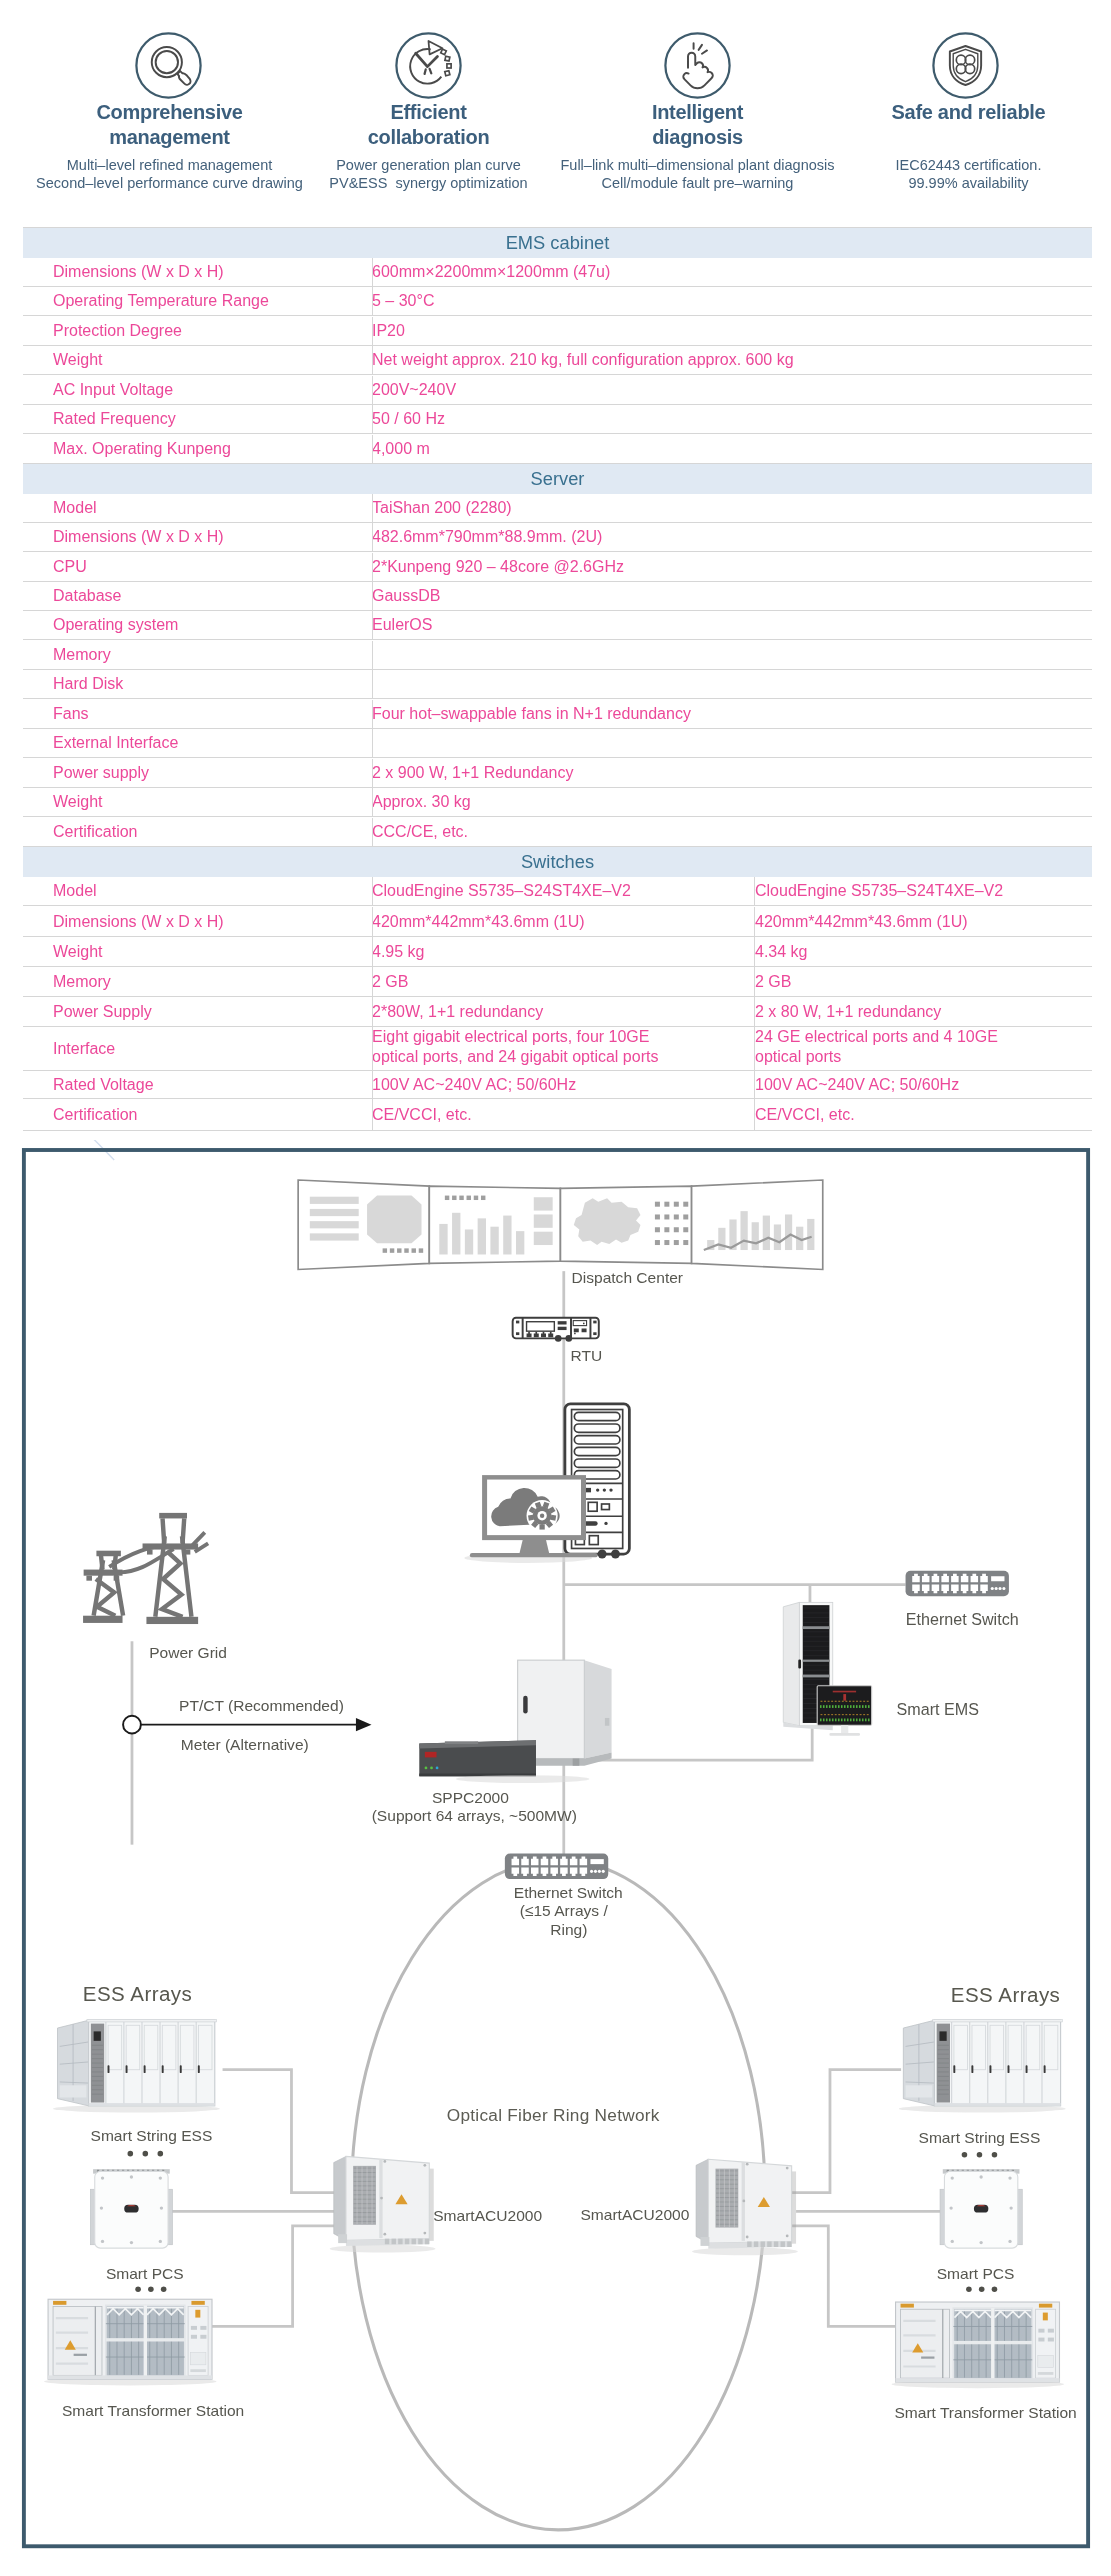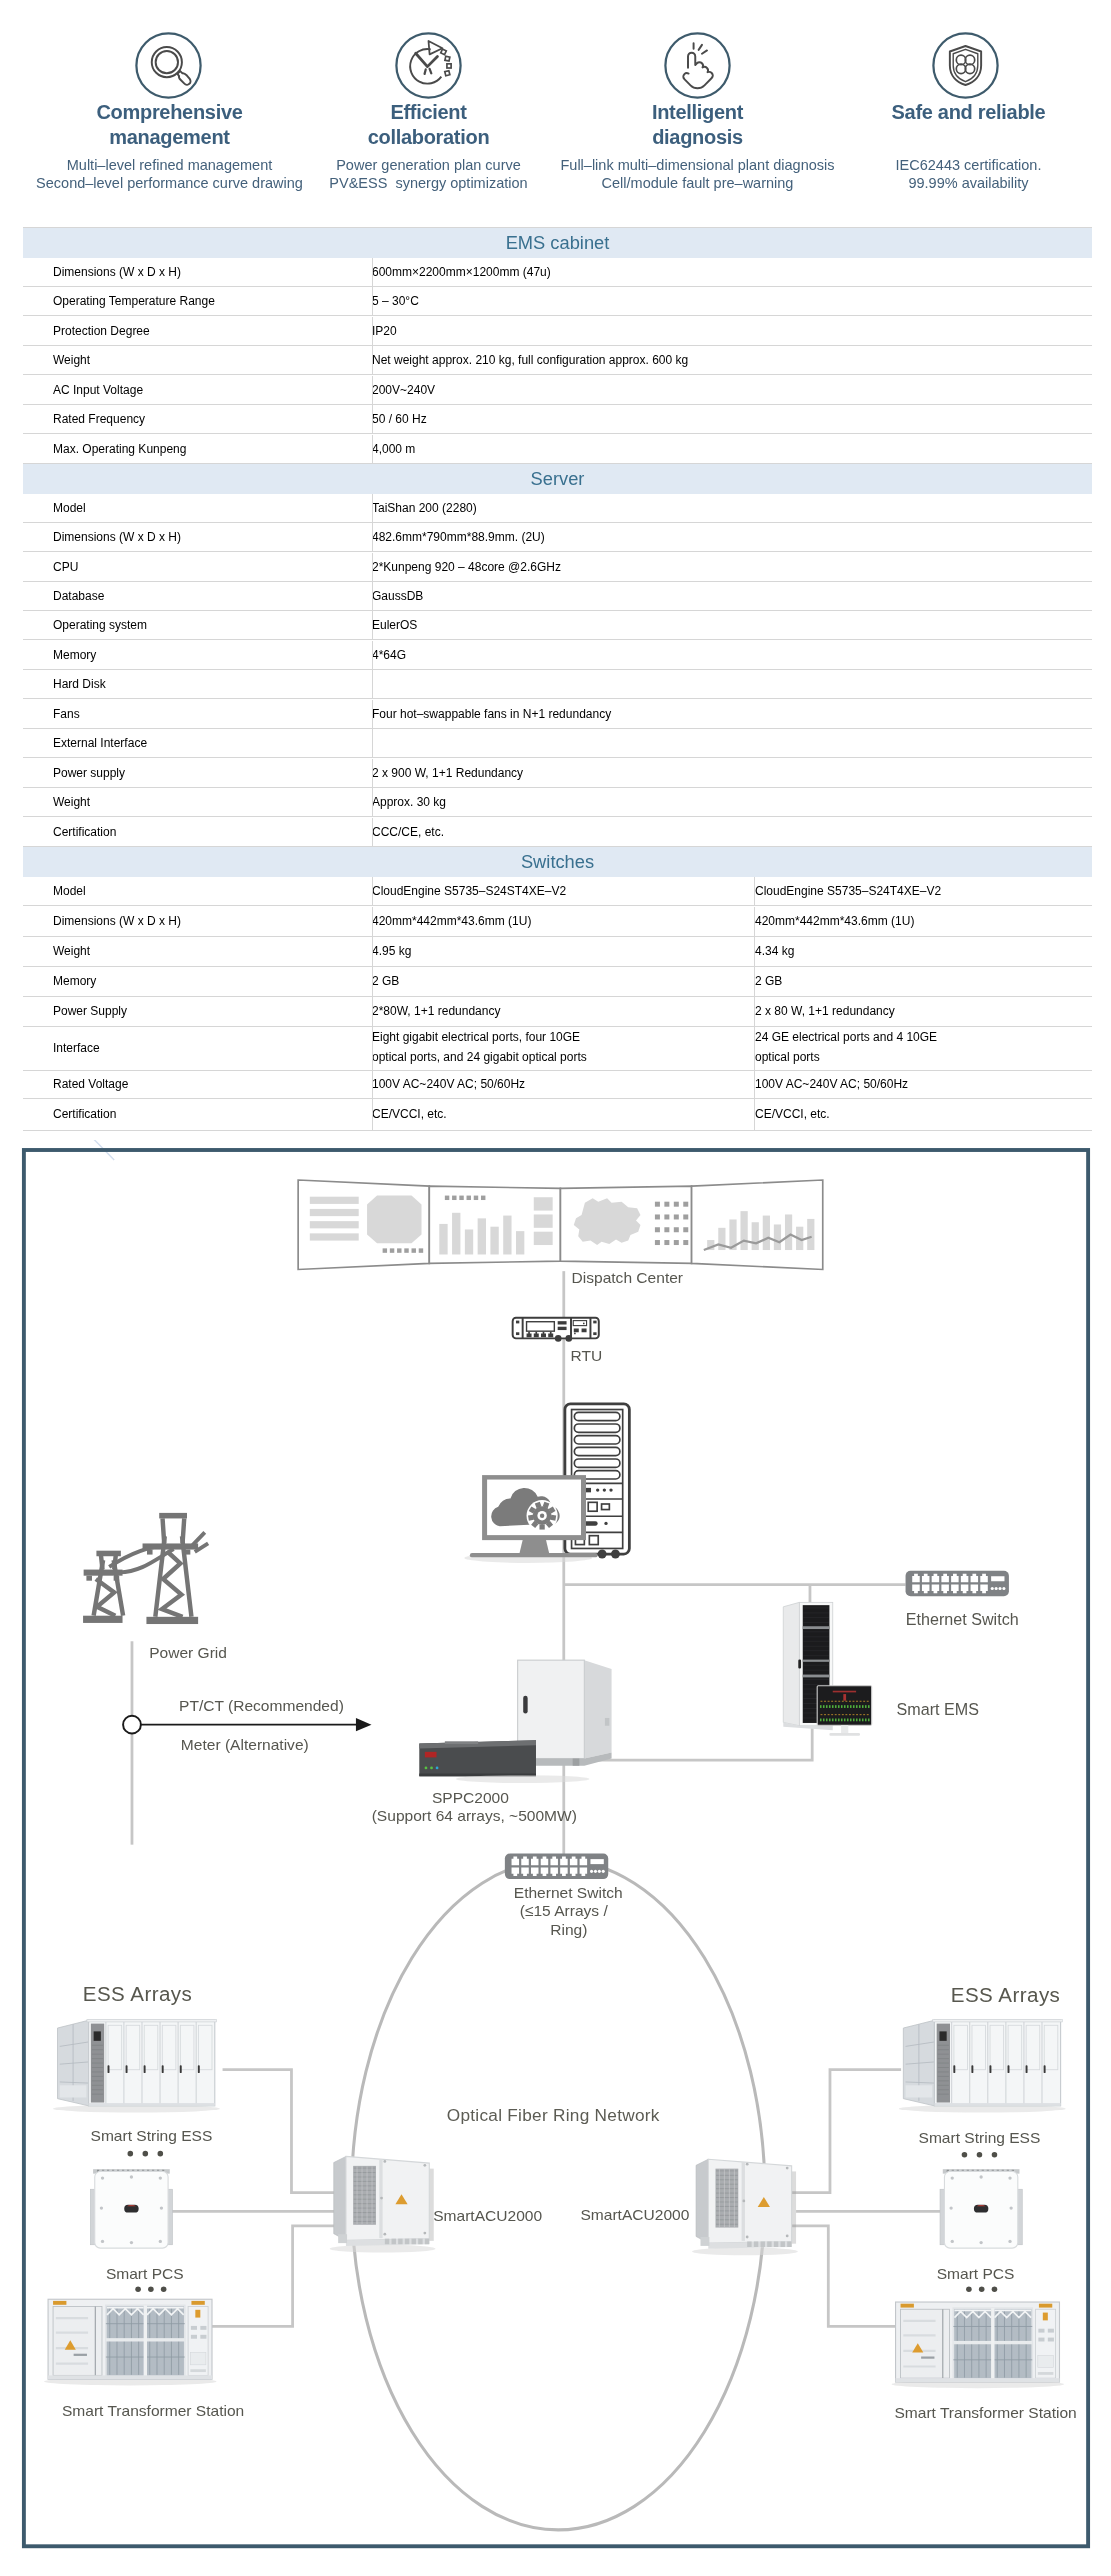"Dimensions (W x D x" .trow { color: #000000 -> #ec4899; font-size: 12px -> 16px }
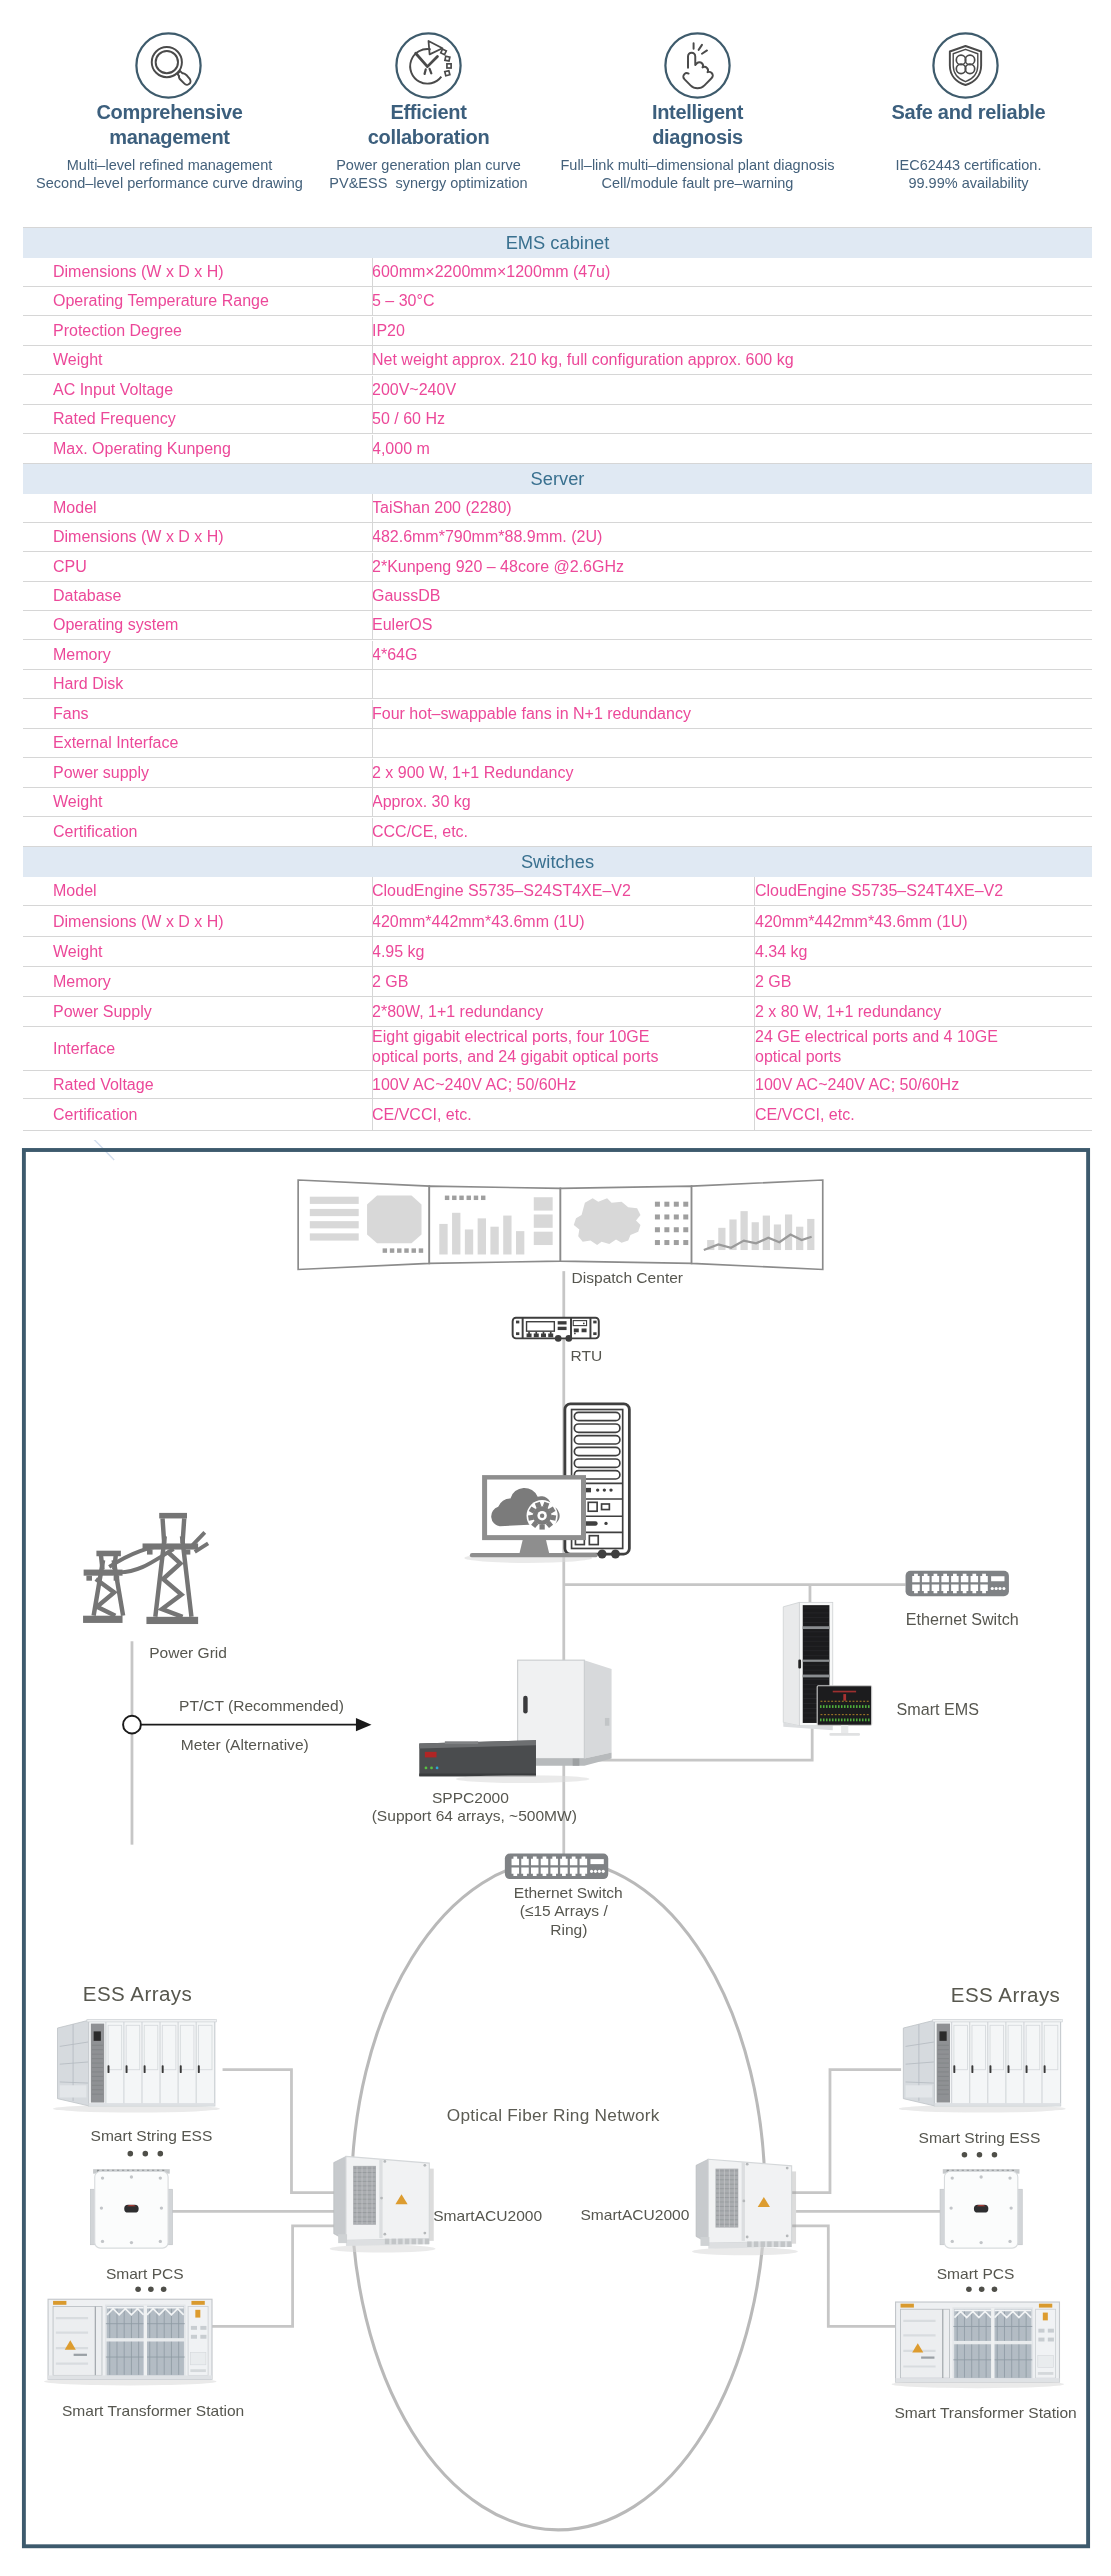"4*64G" span.cv { html: <span>4*64G</span> -> none }
